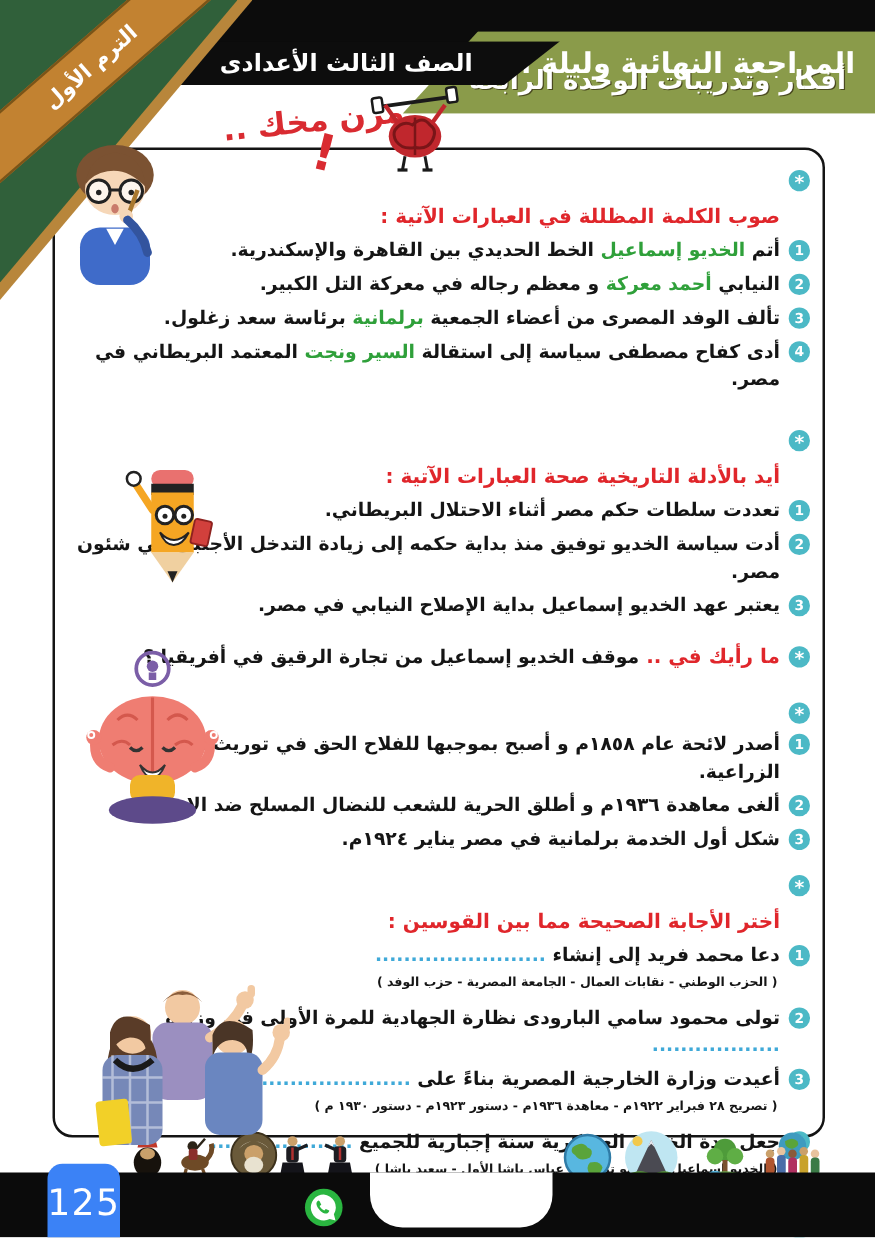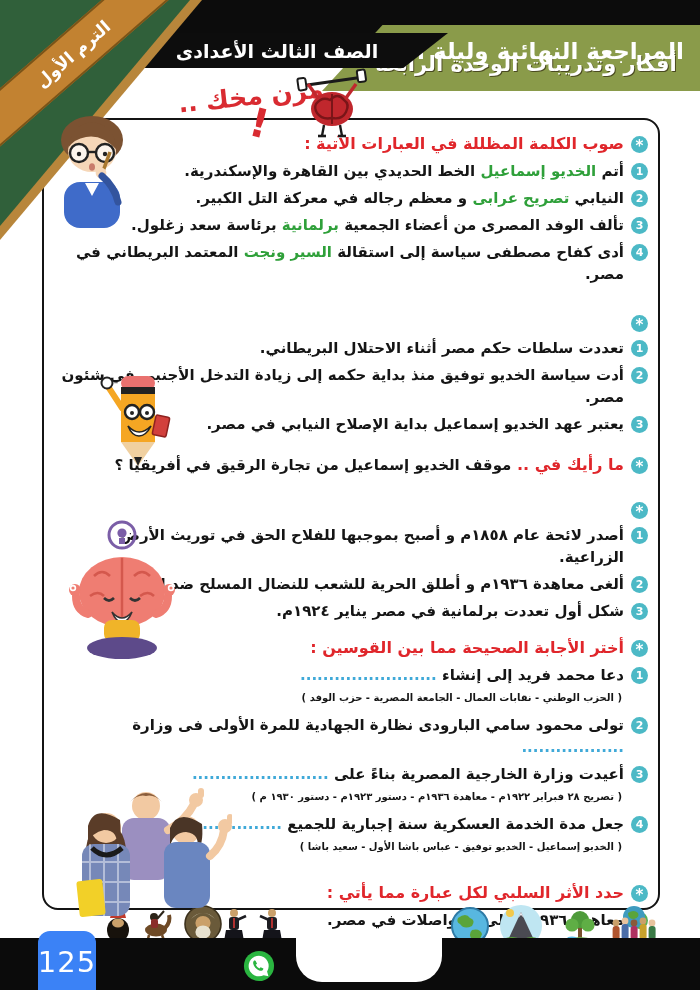"صوب الكلمة المظللة في العبارات" .heading-text { margin-top: none -> 29px }
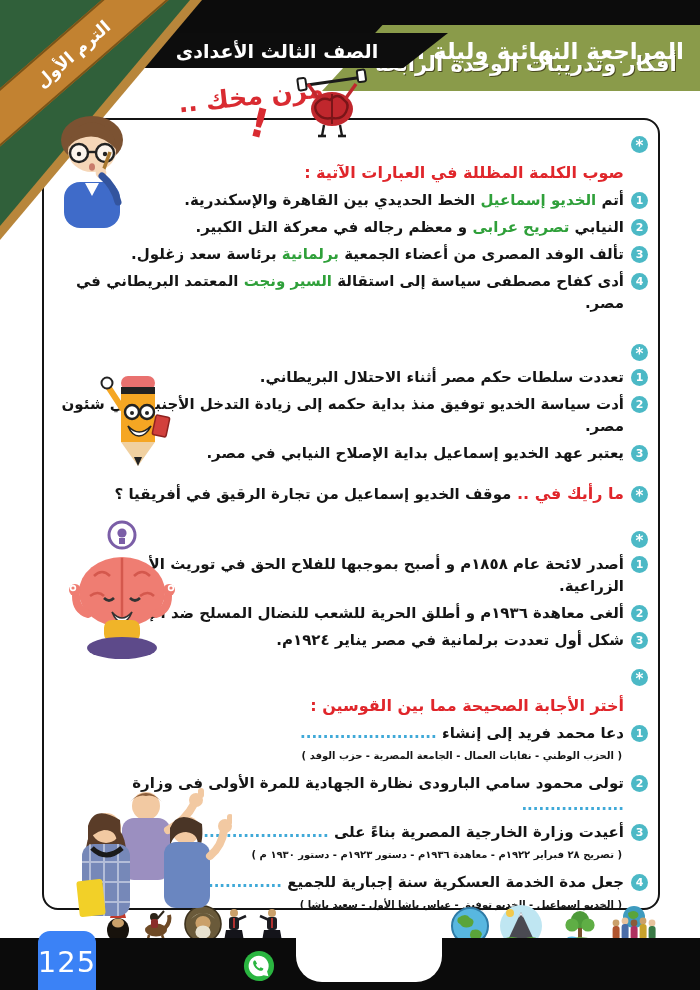"تصريح عرابى" span.seg-green { text: تصريح عرابى -> أحمد معركة }
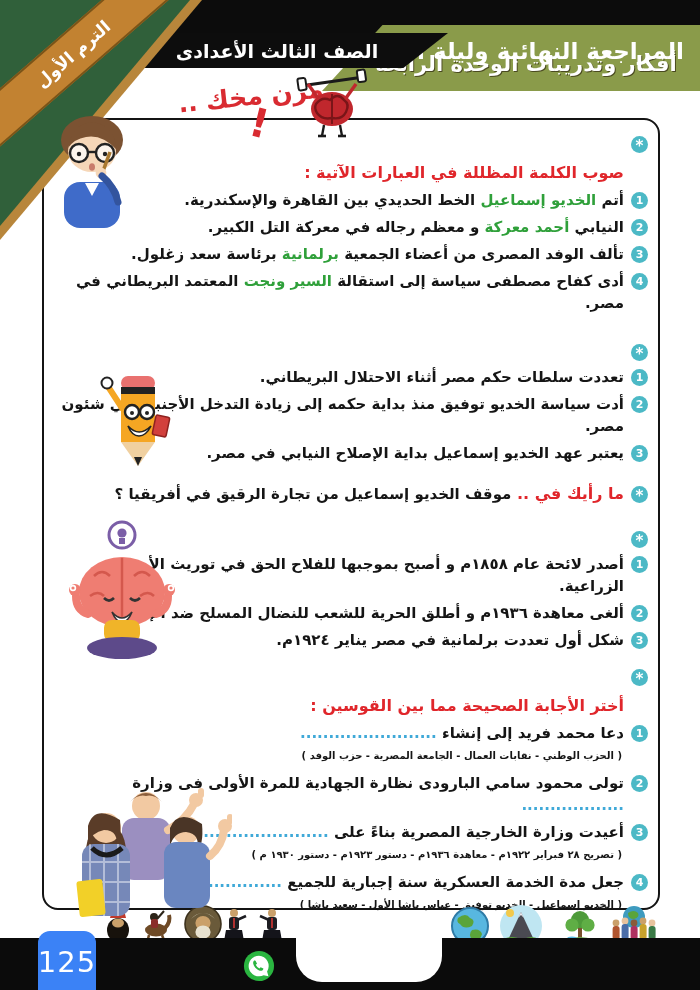"أيد بالأدلة التاريخية صحة العبارات" span.heading-text { html: none -> <span>أيد بالأدلة التاريخية صحة العبارات الآتية :</span> }
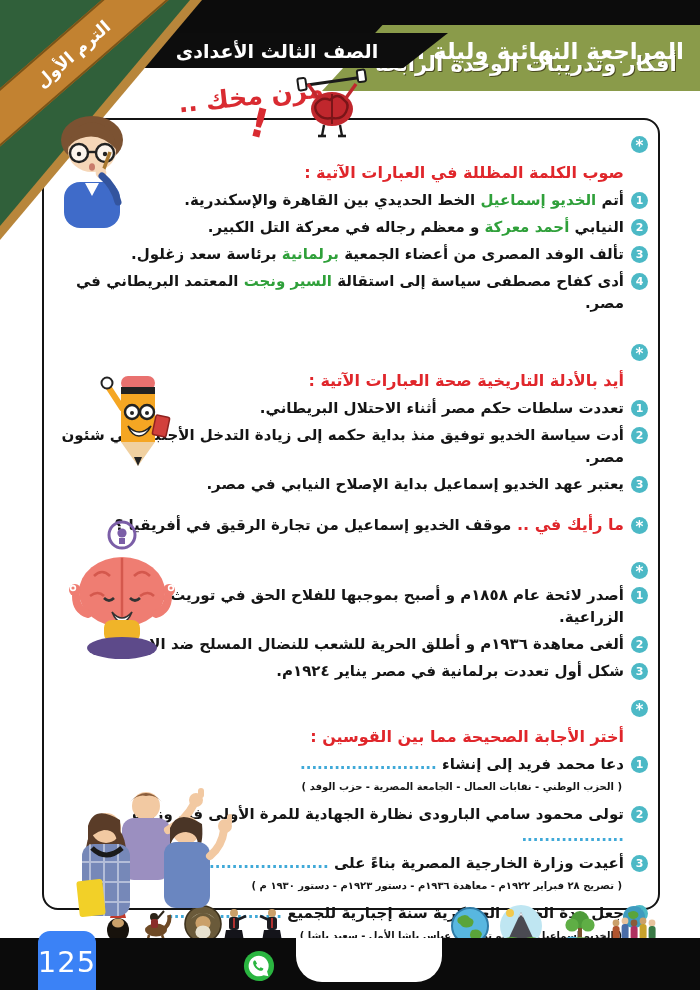"شكل أول تعددت برلمانية في" span { text: تعددت -> الخدمة }
